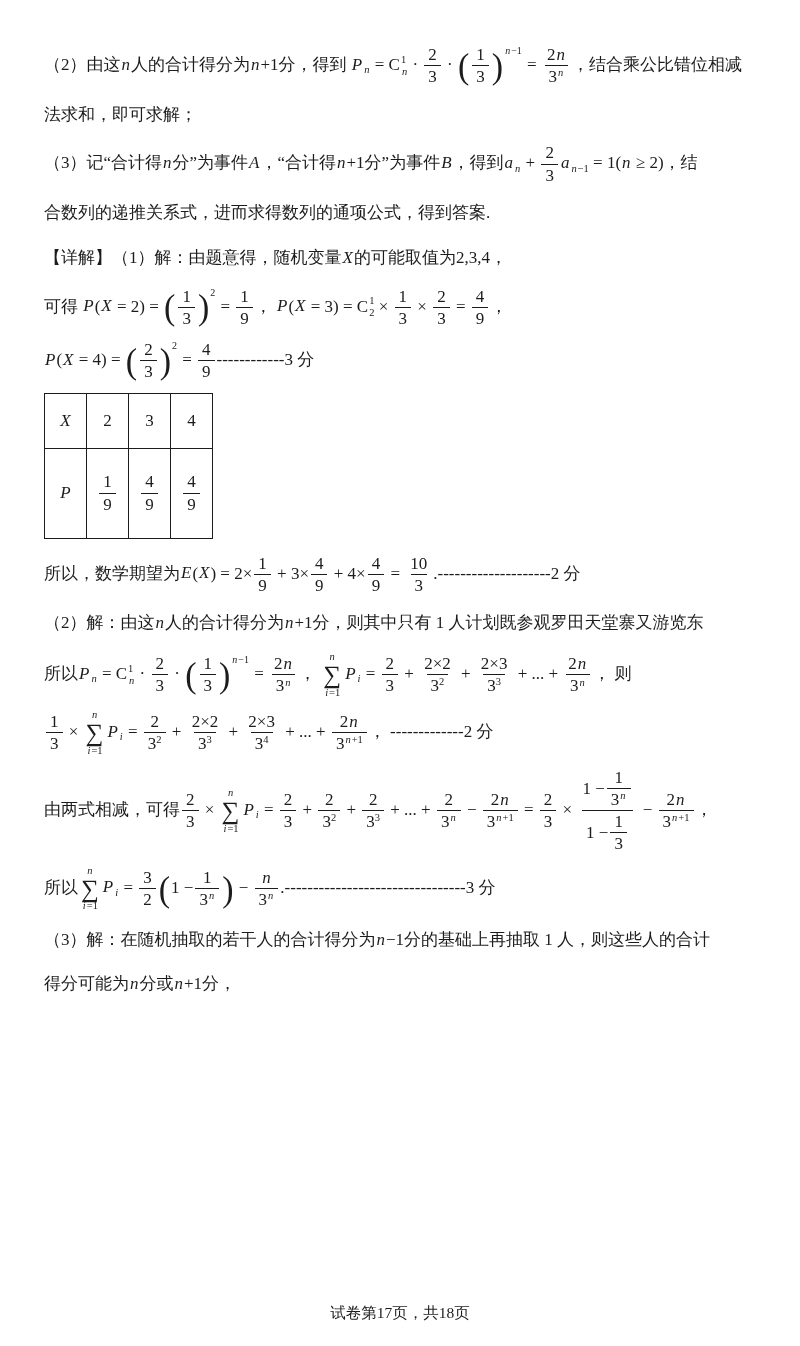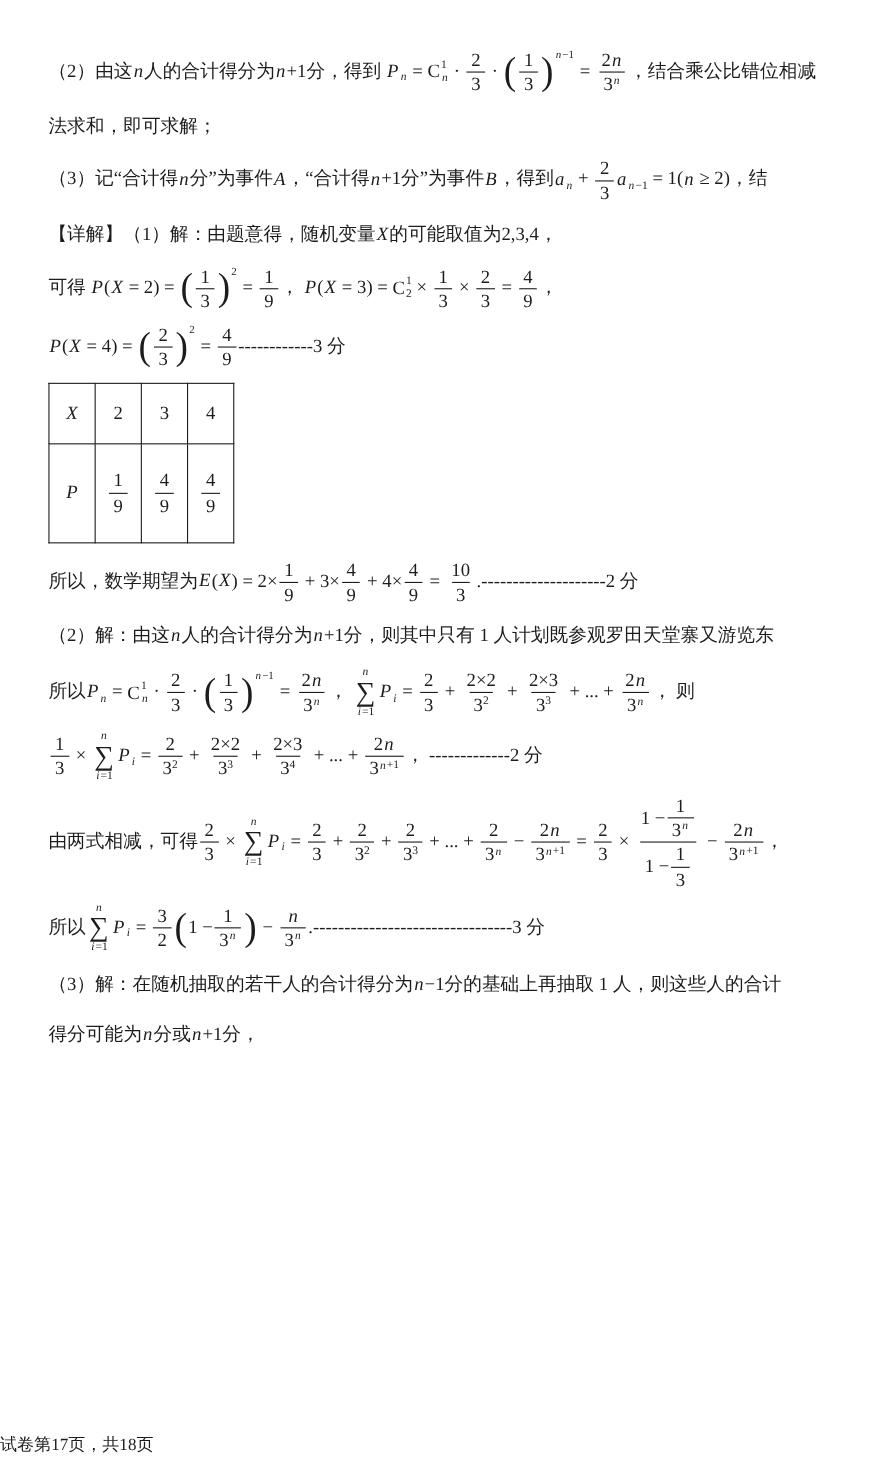"合数列的递推关系式，进而求得数列的通项公式，得到答案." p.para { html: none -> <p>合数列的递推关系式，进而求得数列的通项公式，得到答案.</p> }
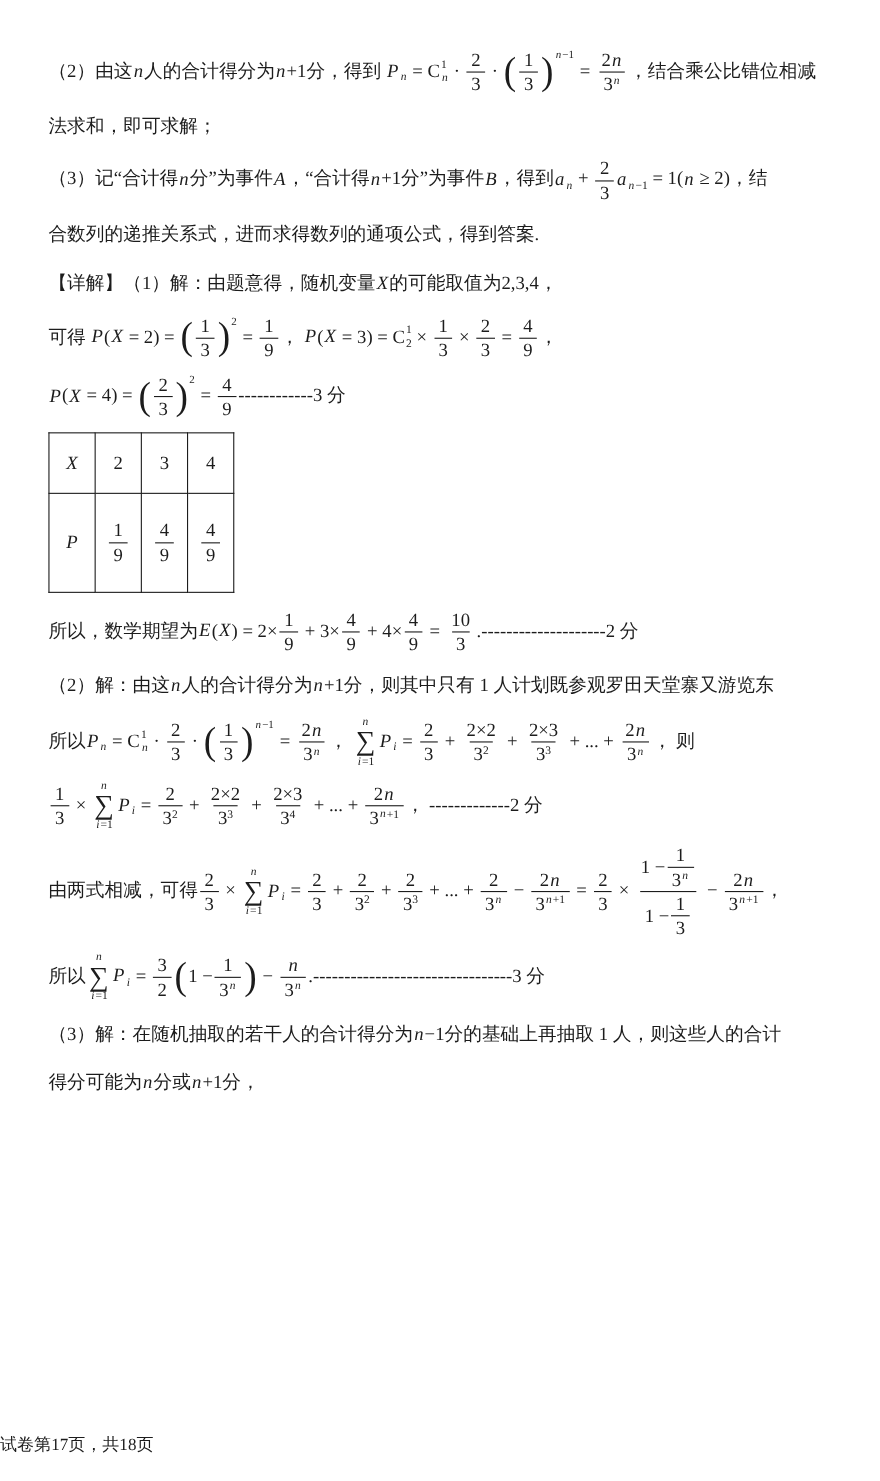"试卷第17页，共18页" .footer { text-align: left -> center }
